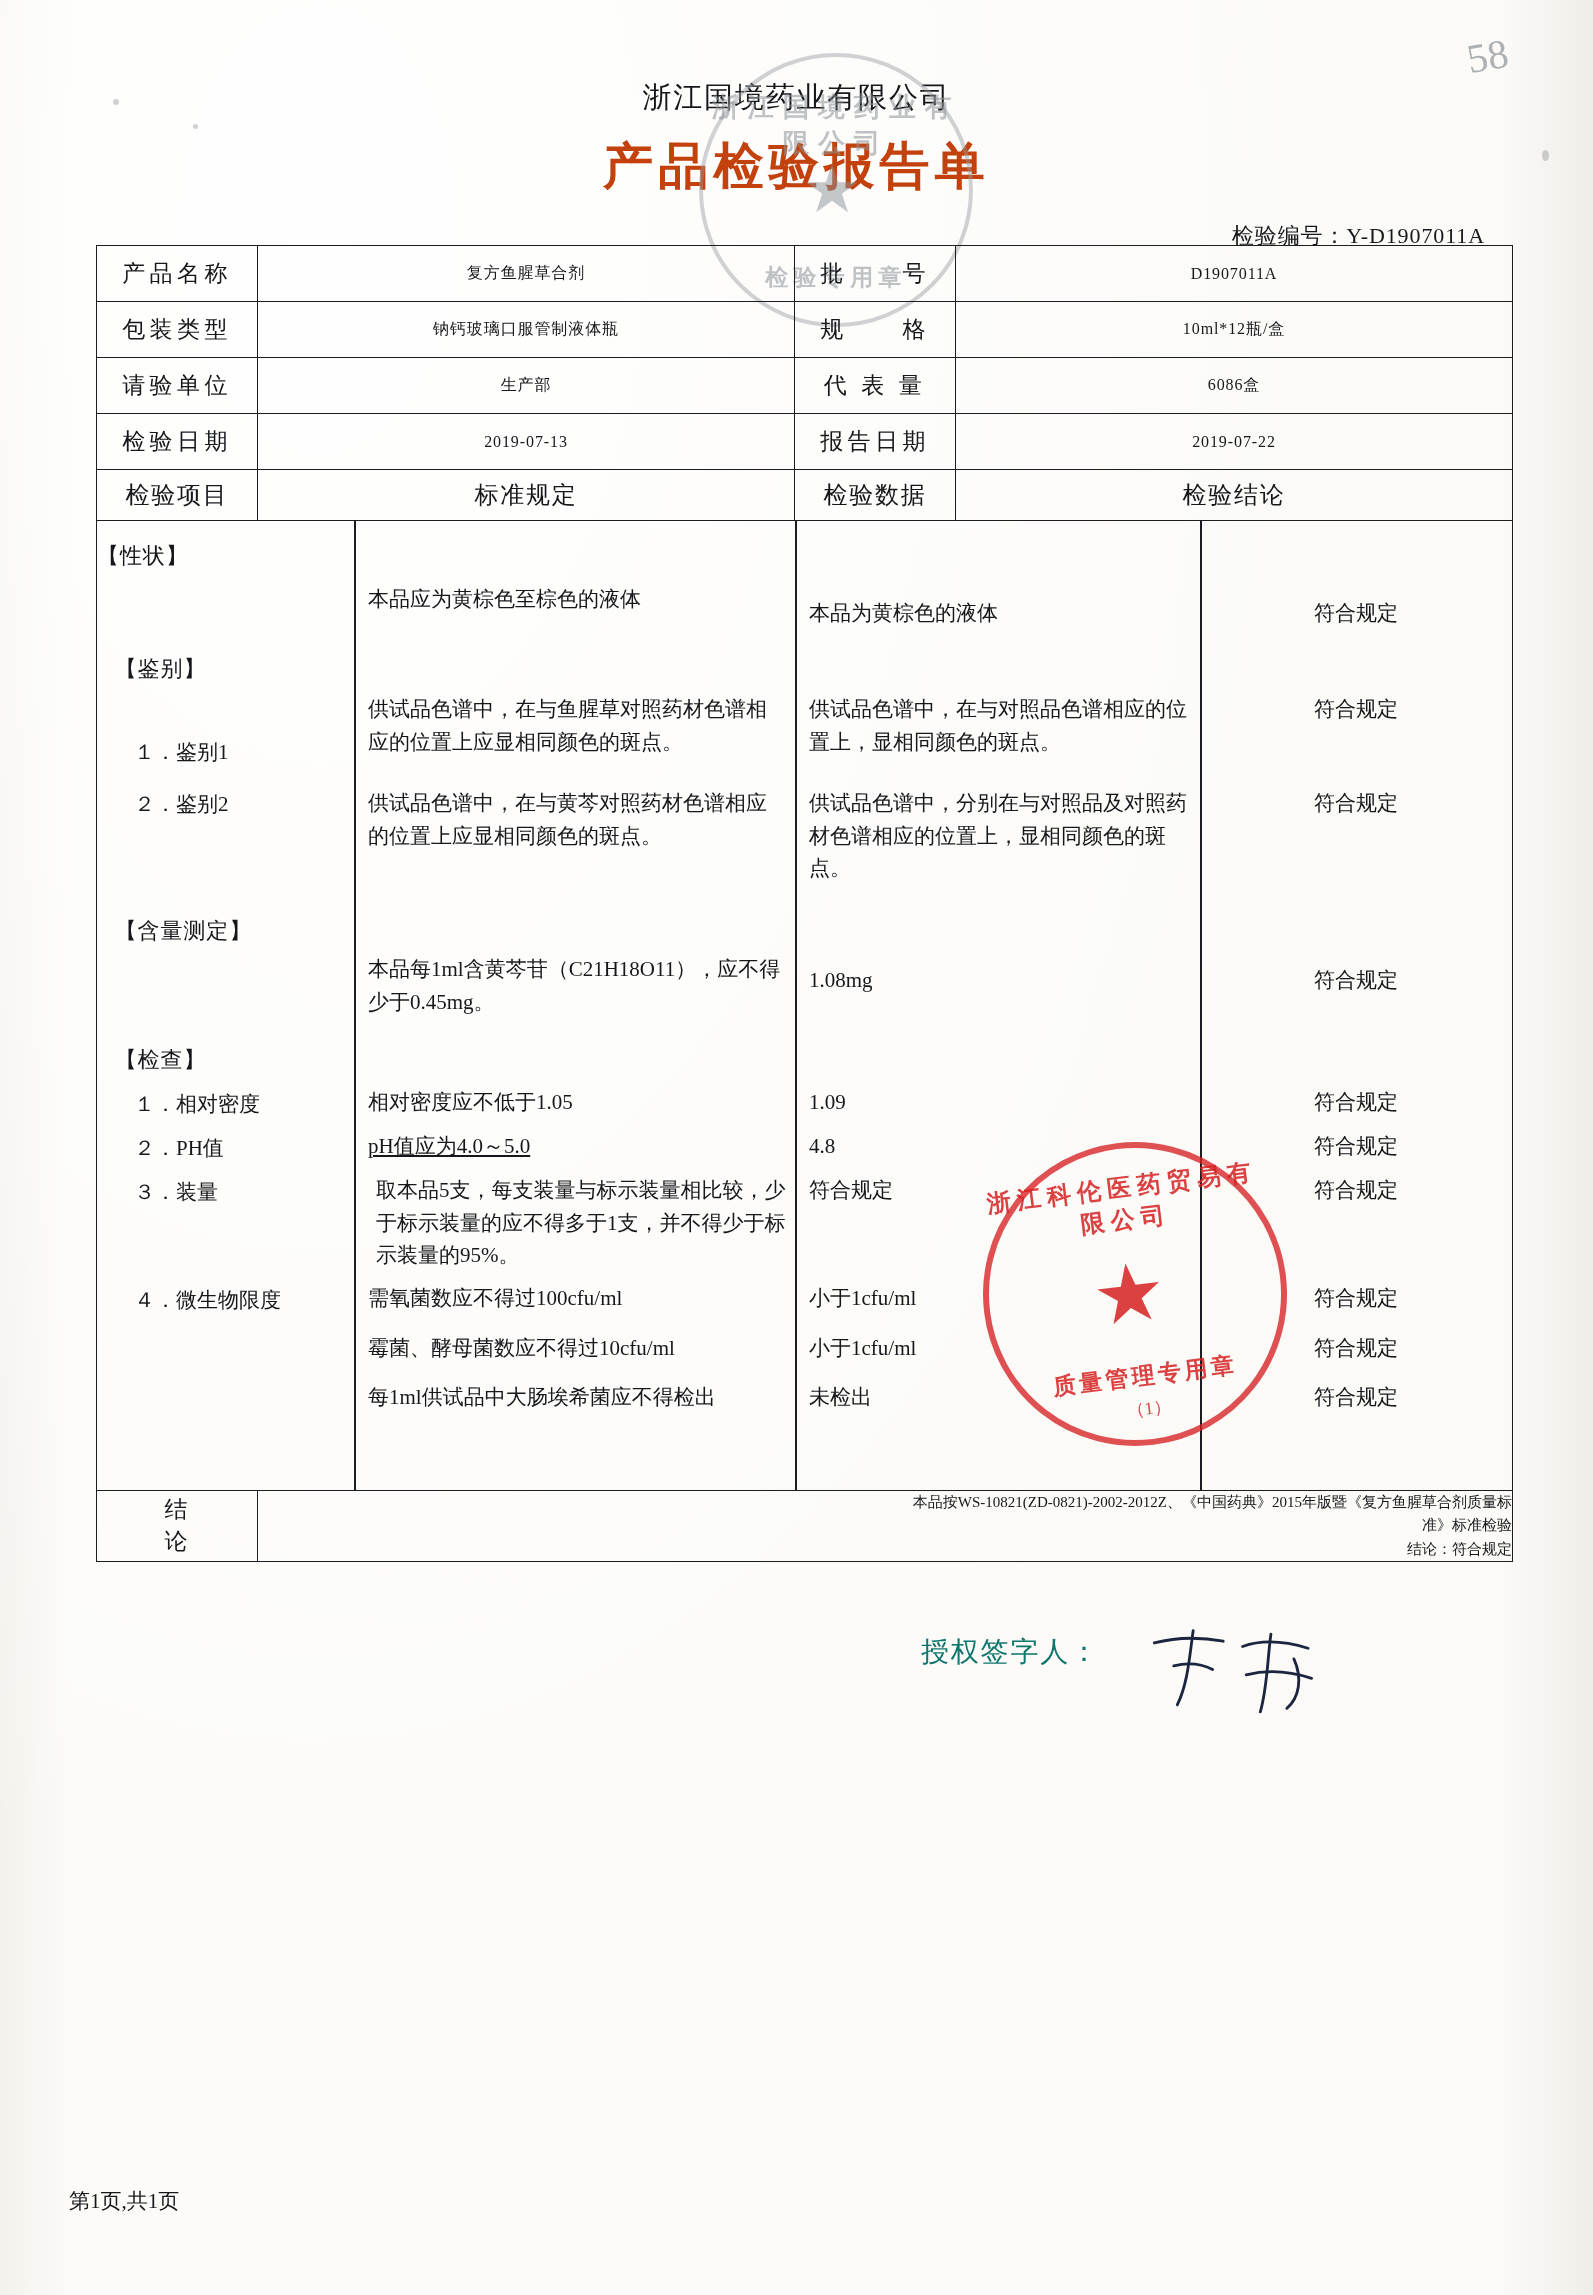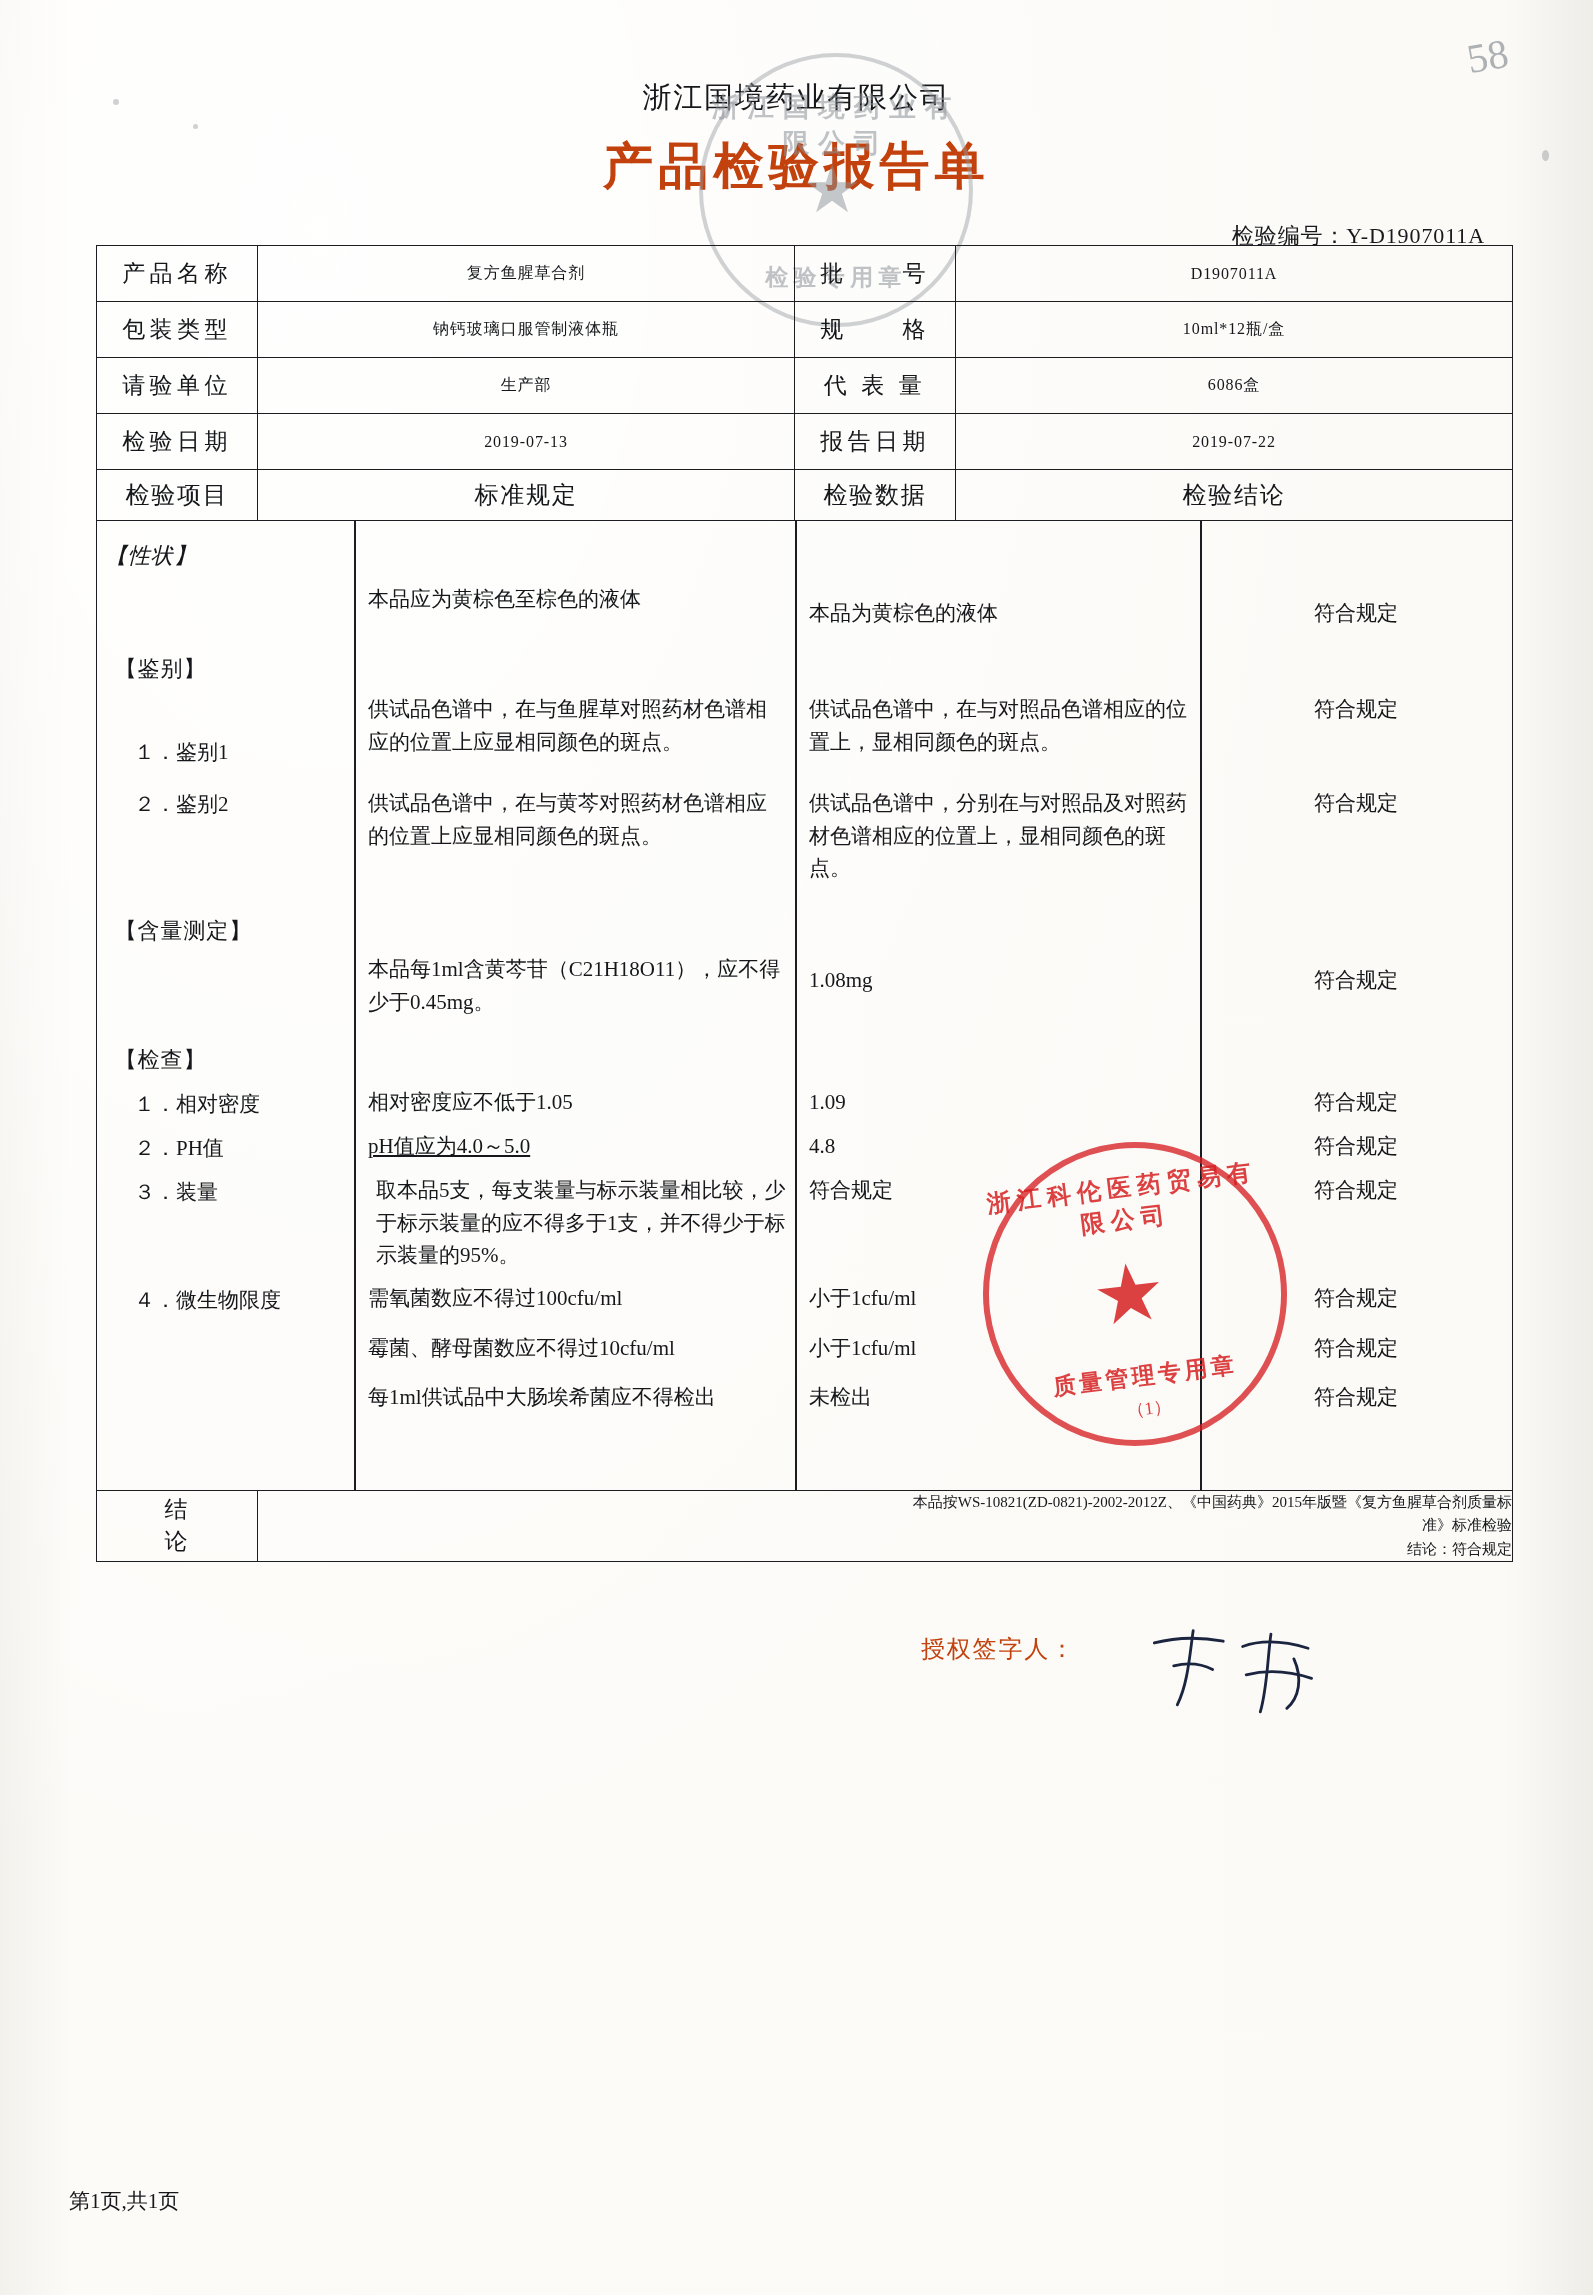"【性状】" div.cellblock { font-style: italic -> none; left: 8px -> 0 }
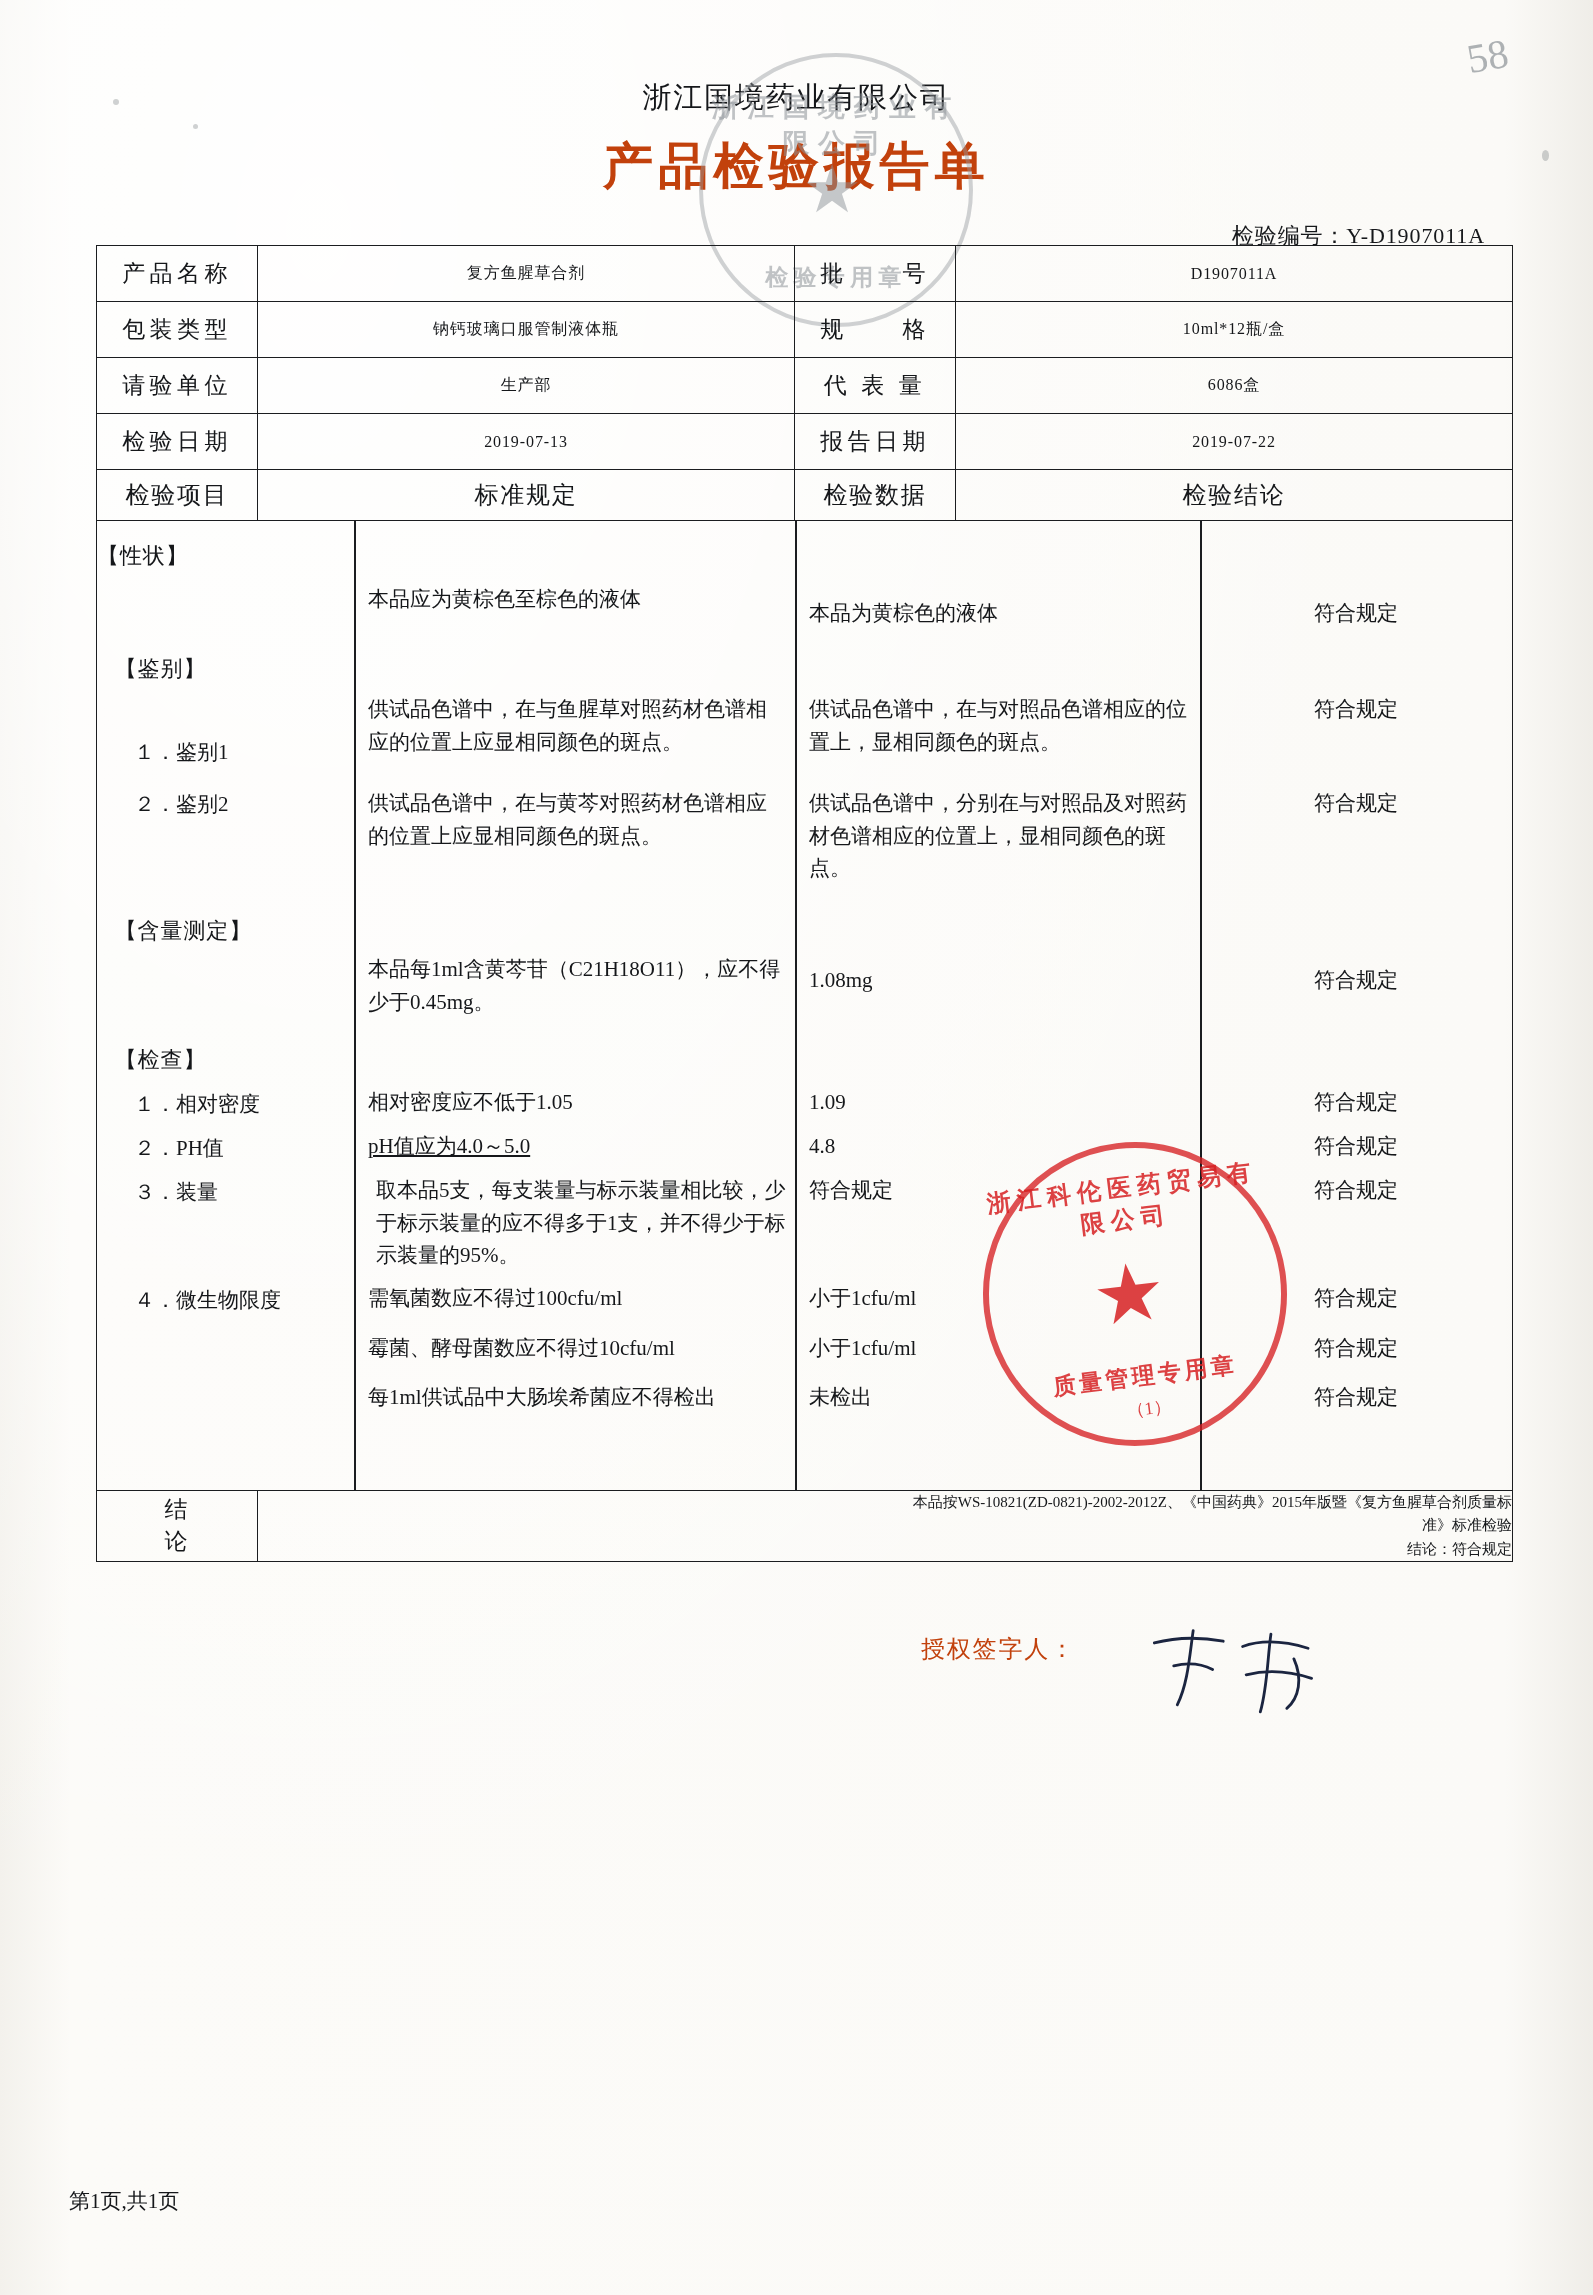"授权签字人：" .signer { color: #c2410c -> #0f766e; font-size: 24px -> 28px }
